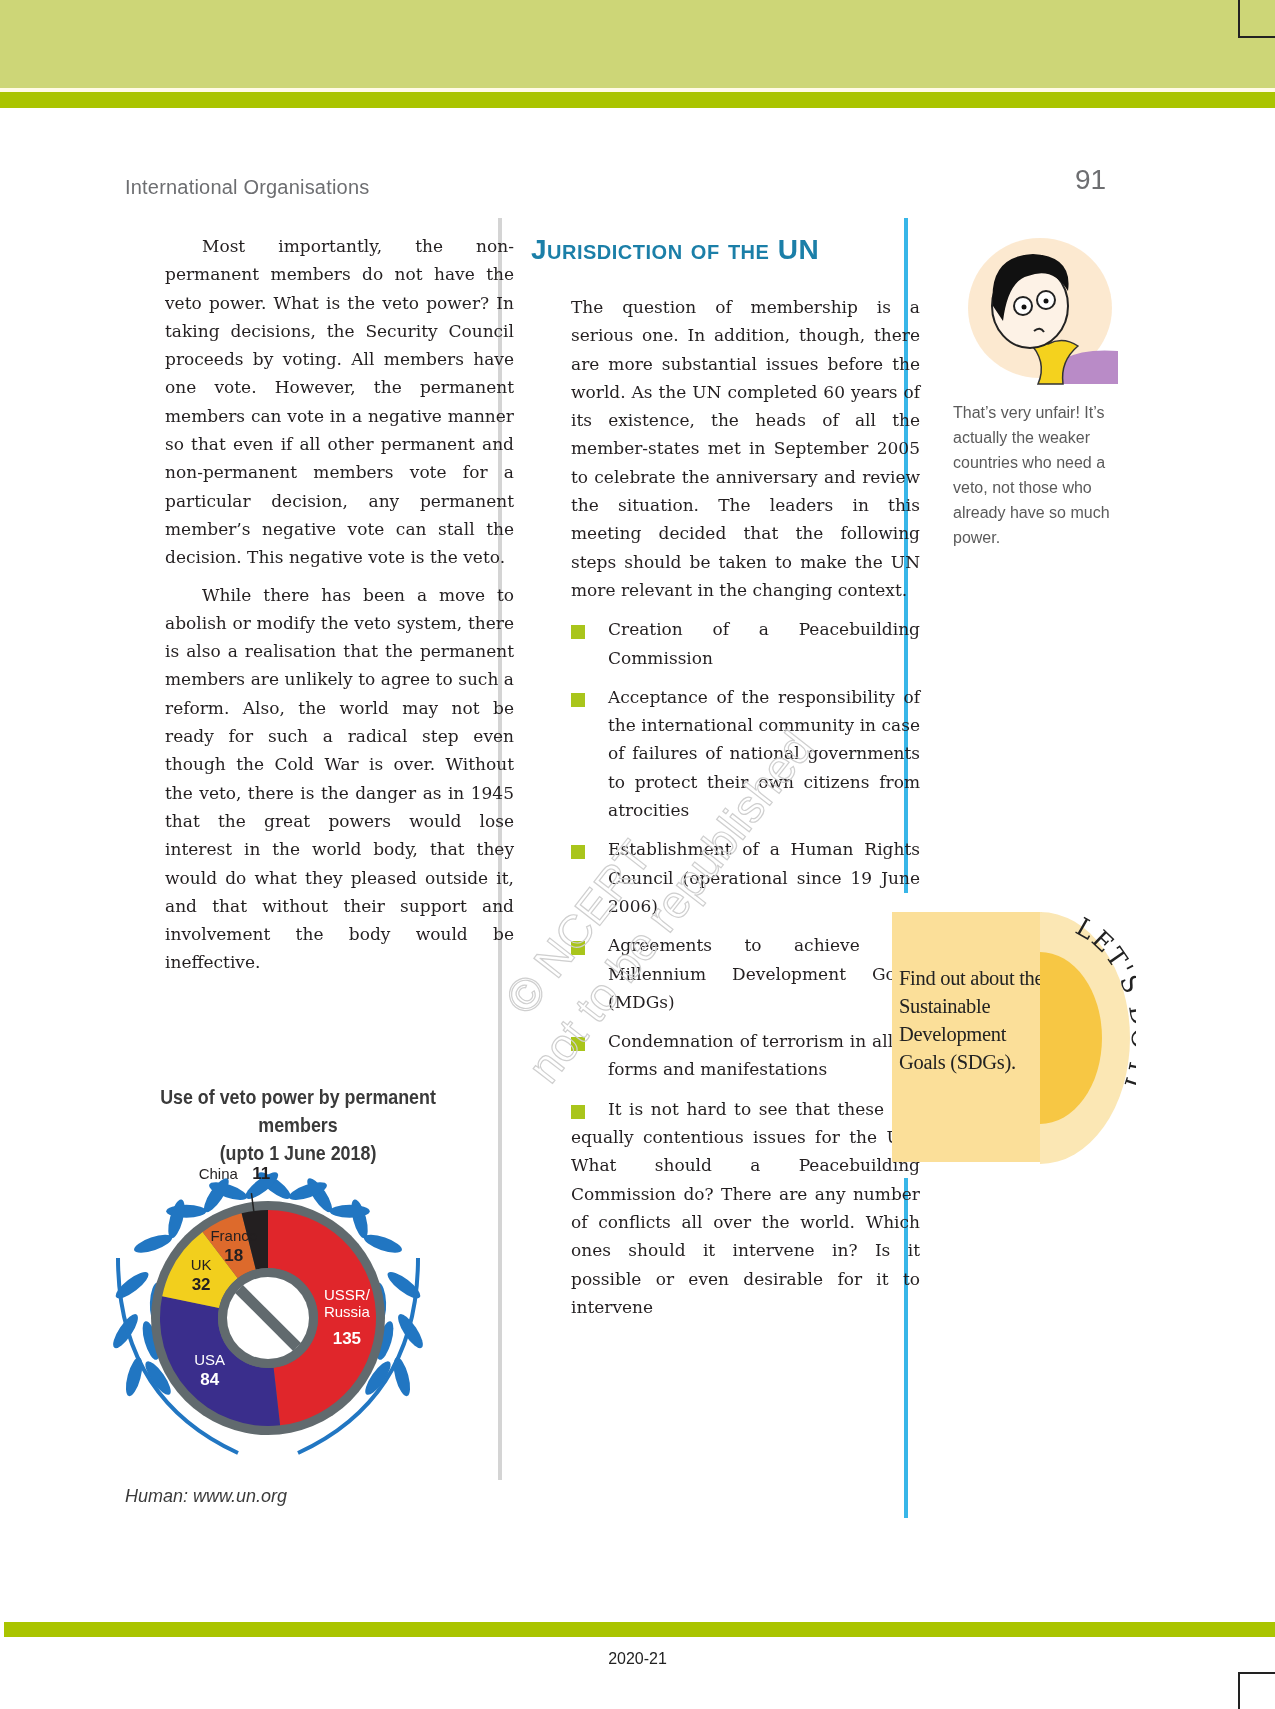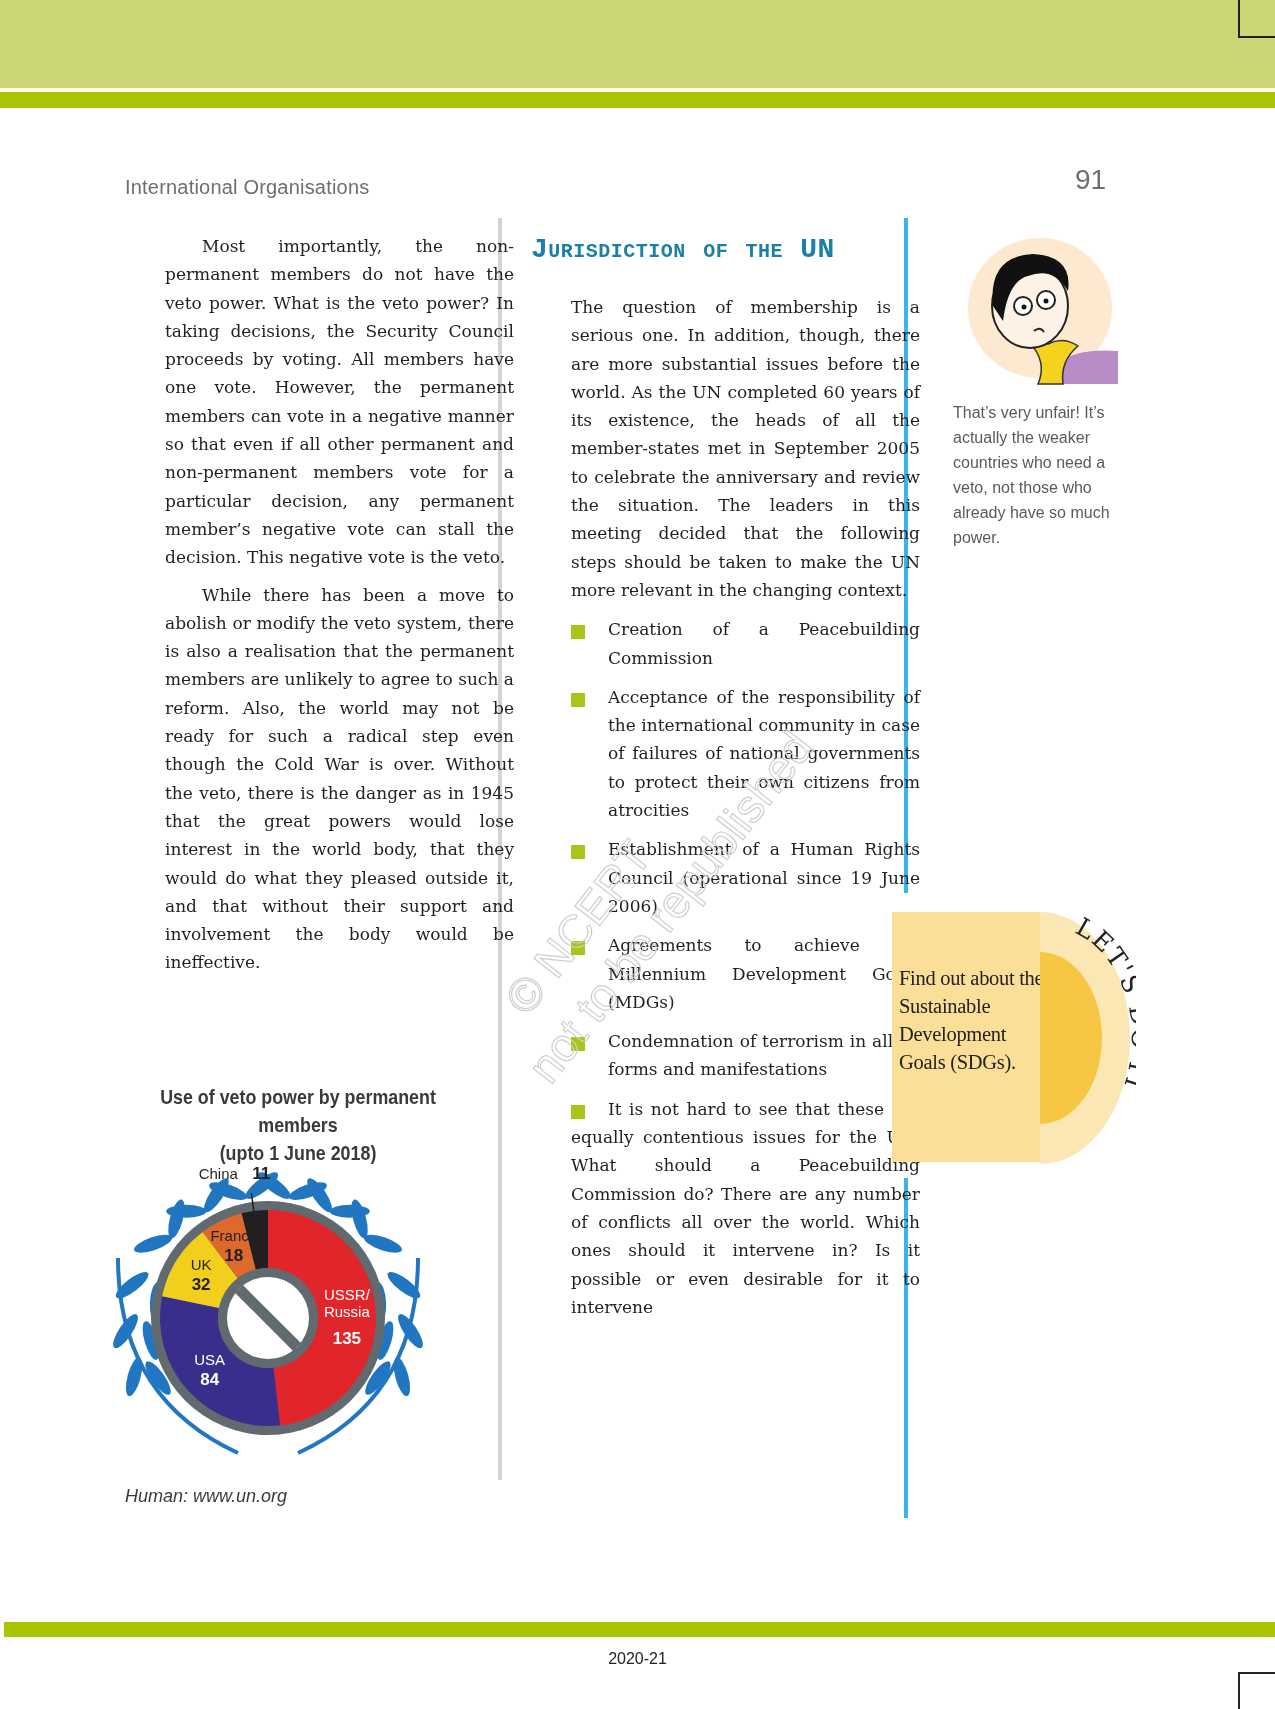"Jurisdiction of the UN" .section-heading { font-family: Liberation Mono, monospace -> Liberation Sans, sans-serif }
